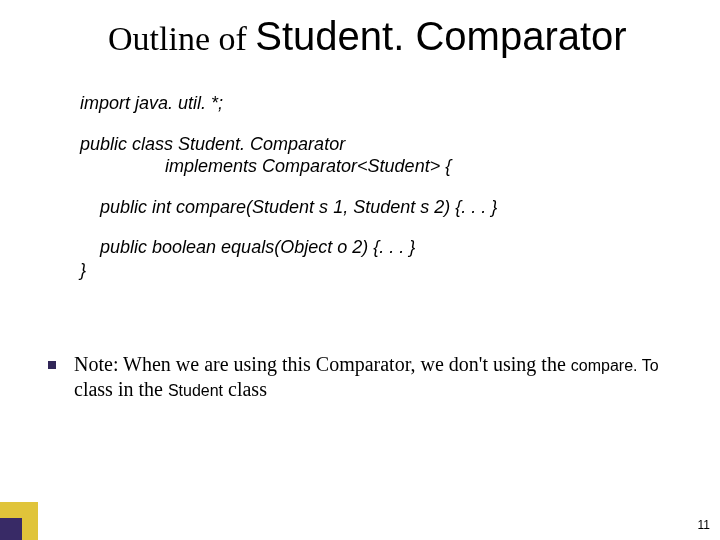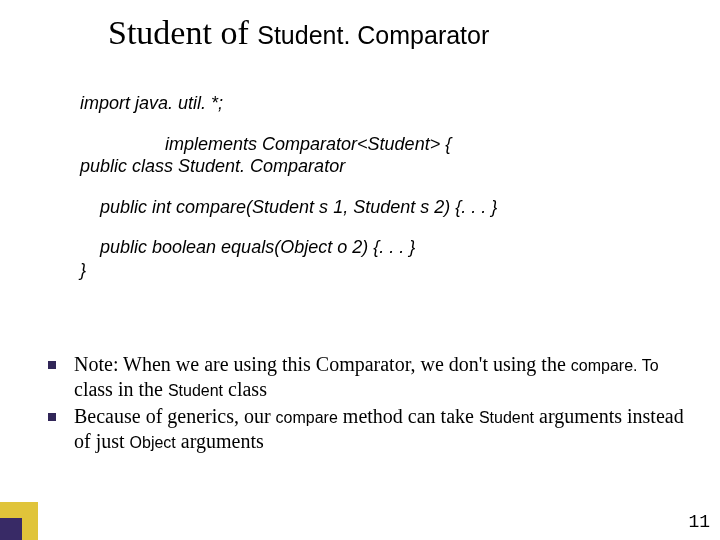"Student of" span.serif { text: Student -> Outline }
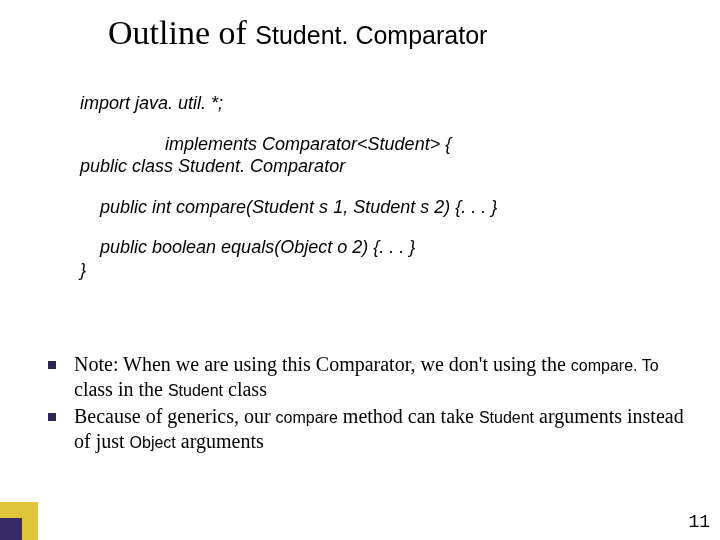"Student. Comparator" .title .sans { font-size: 25px -> 40px }
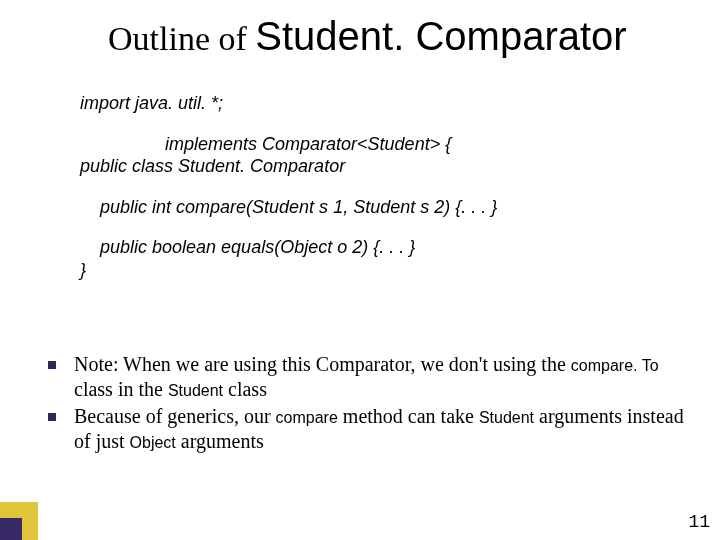"implements Comparator<Student> {" div.line { order: before "public class Student. Comparator" -> after "public class Student. Comparator" }
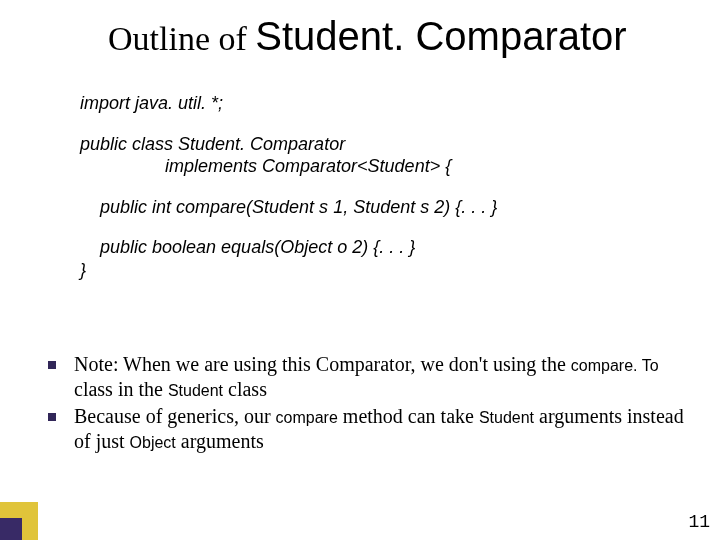"Because of generics, our compare" div.note-row { html: <div> <div></div> <div> <span>Because of generics, our </span><span>compare</span><span> method can take </span><span>Student</span><span> arguments instead of just </span><span>Object</span><span> arguments</span> </div> </div> -> none }
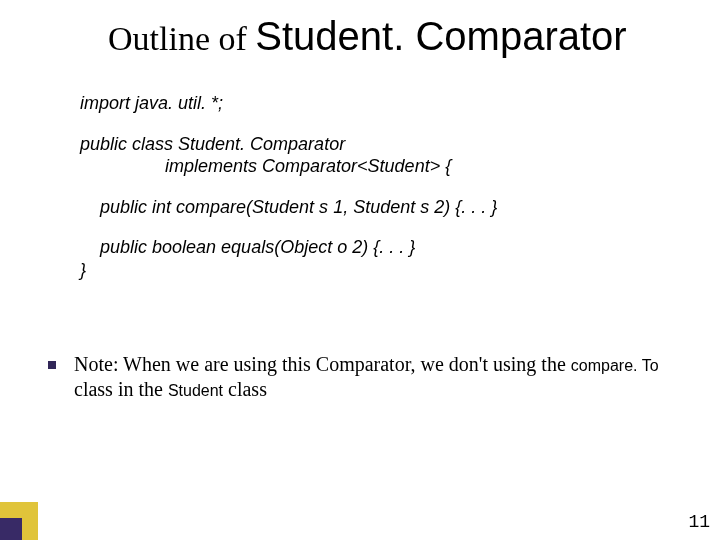"11" .pagenum { font-family: Liberation Mono, monospace -> Liberation Sans, sans-serif; font-size: 18px -> 12px }
